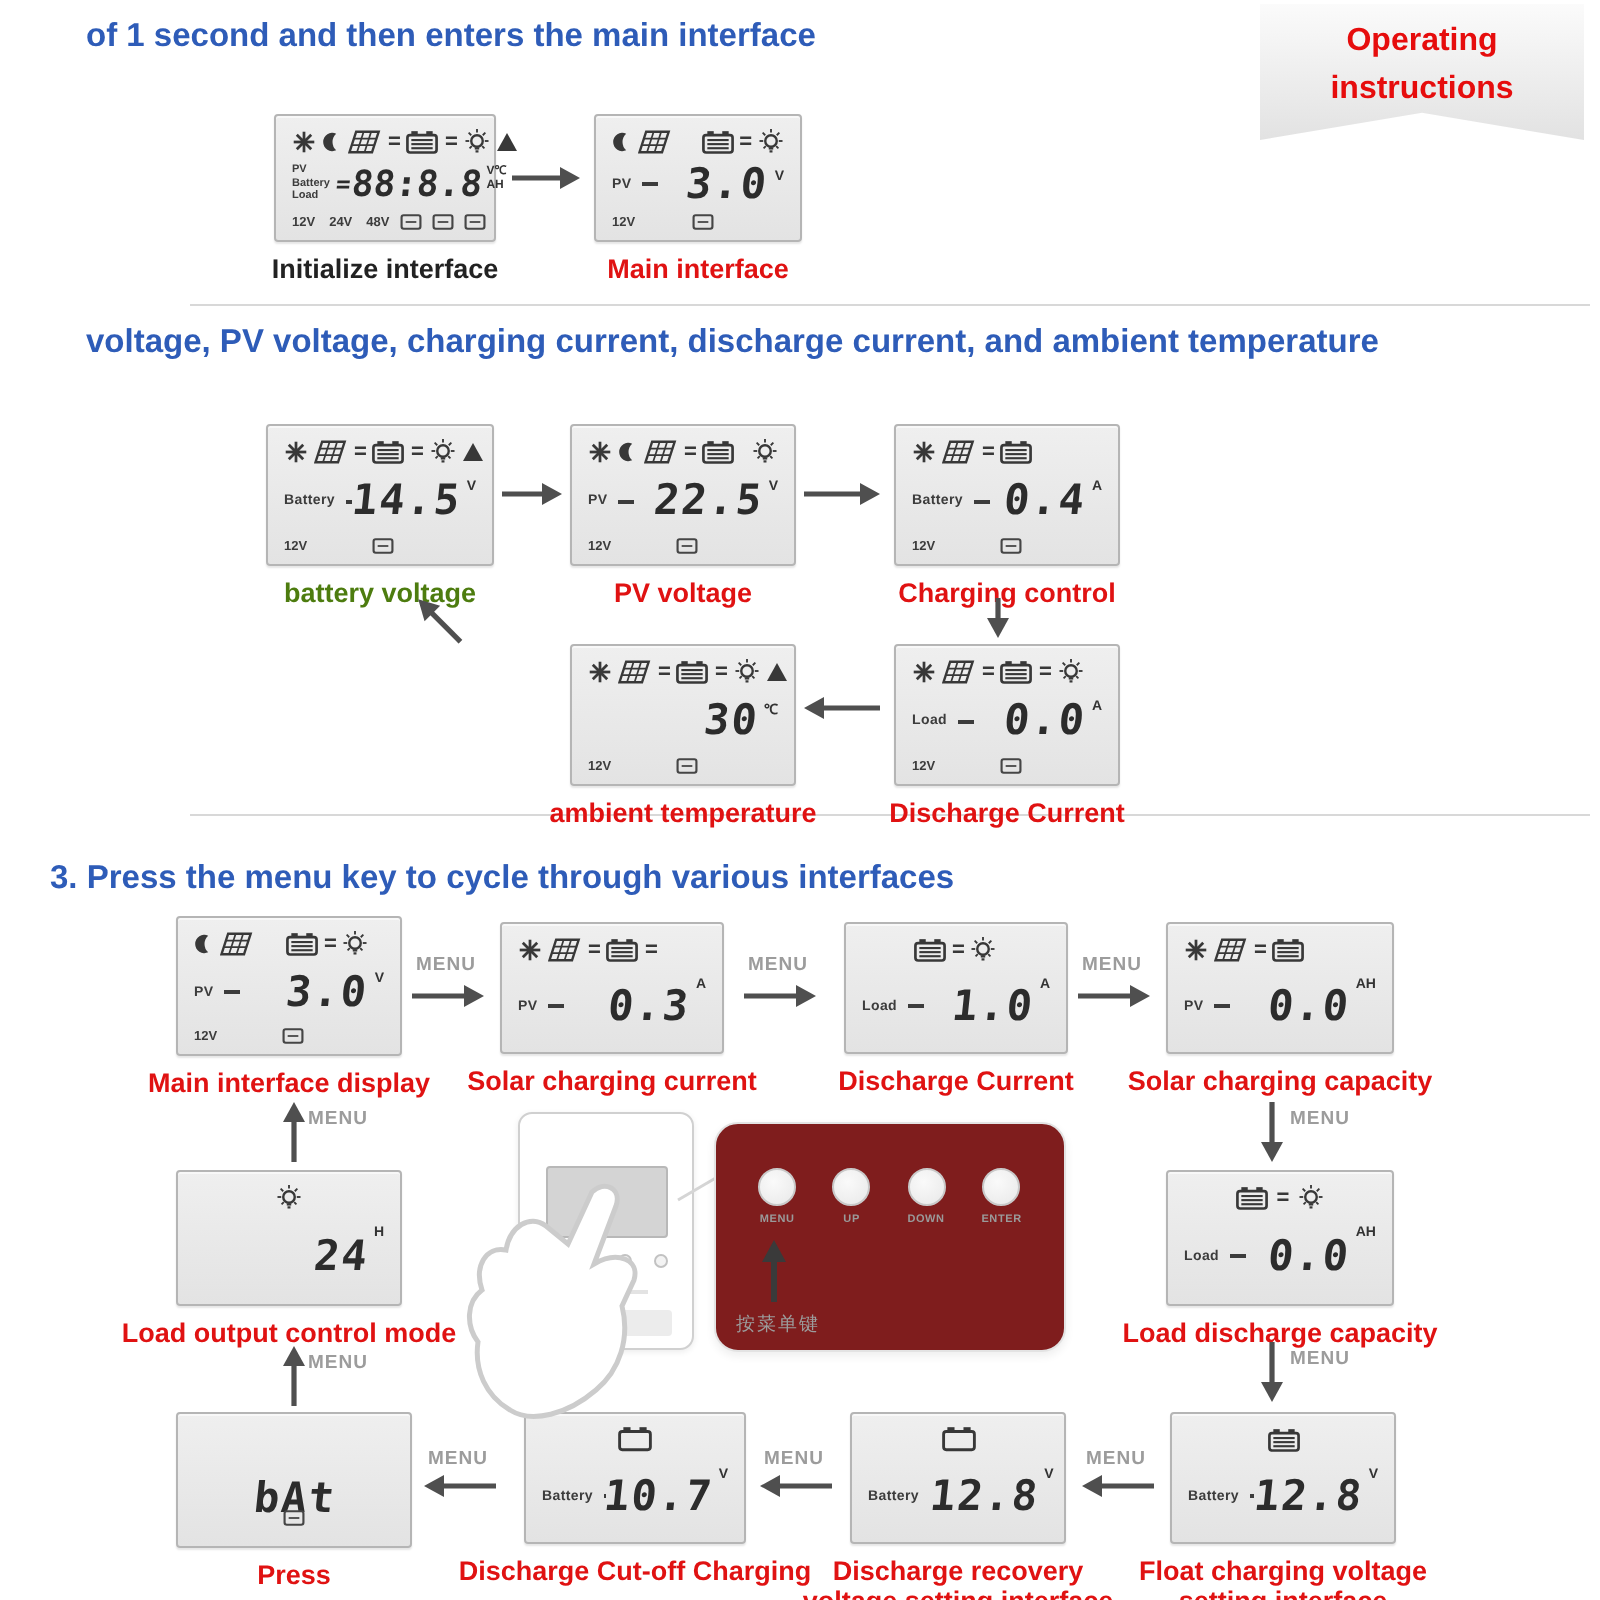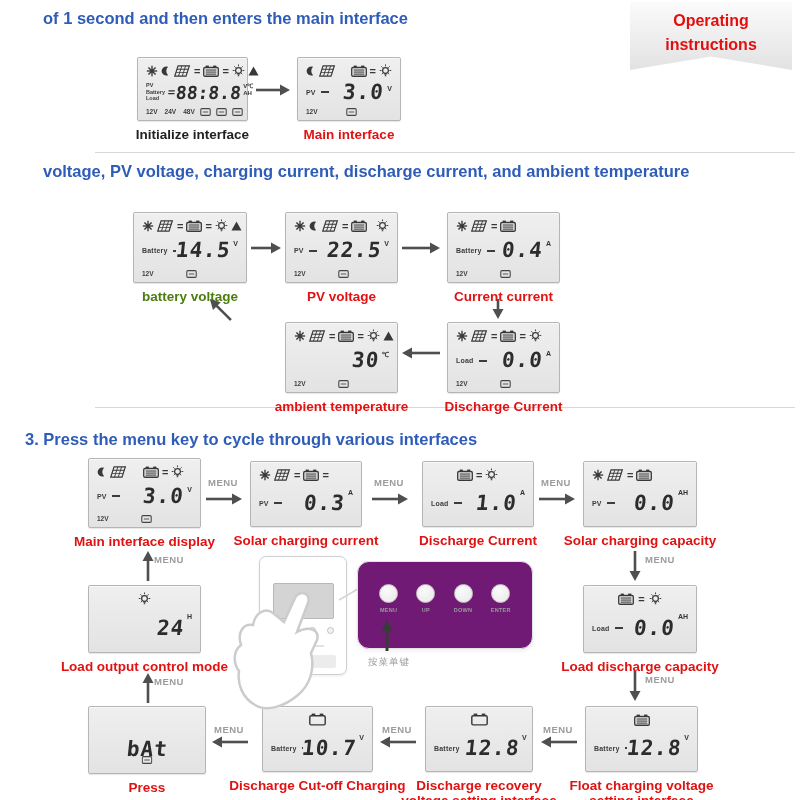"Current current" div.lcd-label { text: Current current -> Charging control }
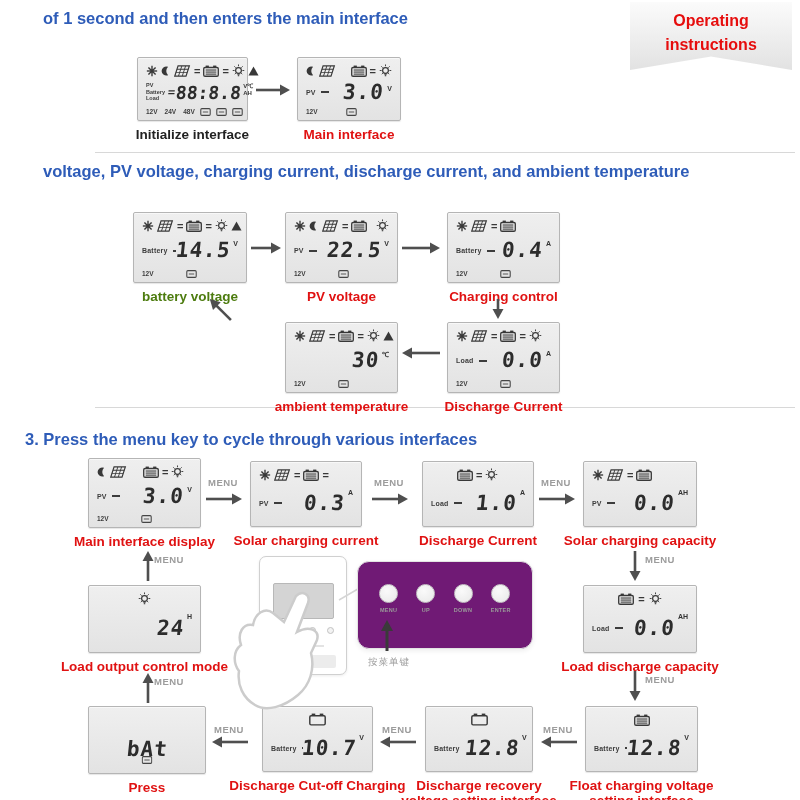"按菜单键" .zoom-panel { background: #701a75 -> #7f1d1d; height: 88px -> 115px }
